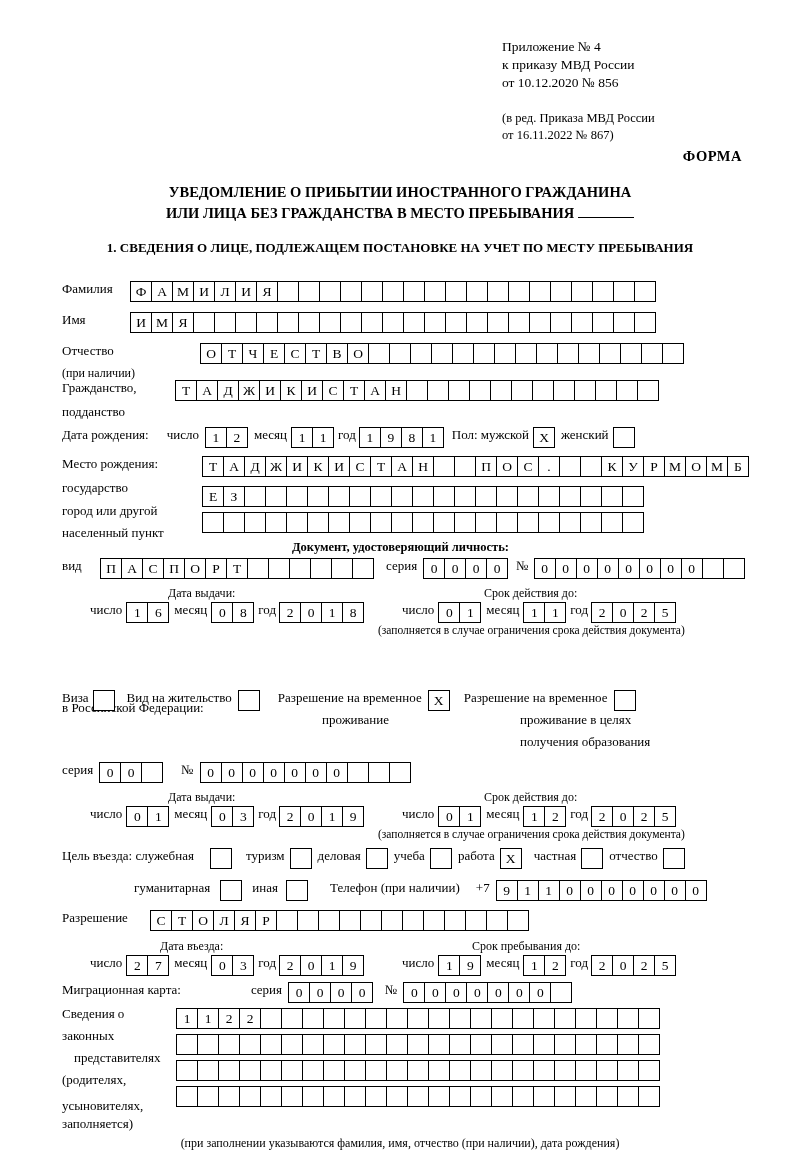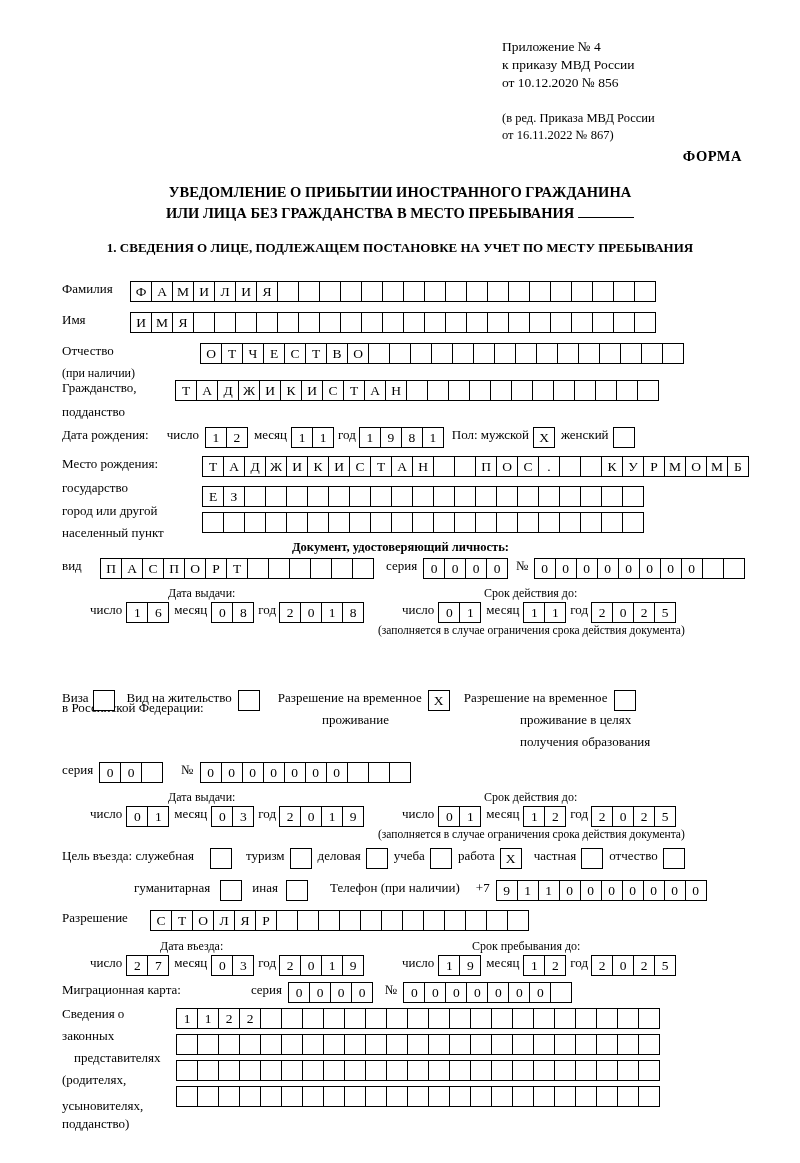"подданство)" div.cap { text: подданство -> заполняется }
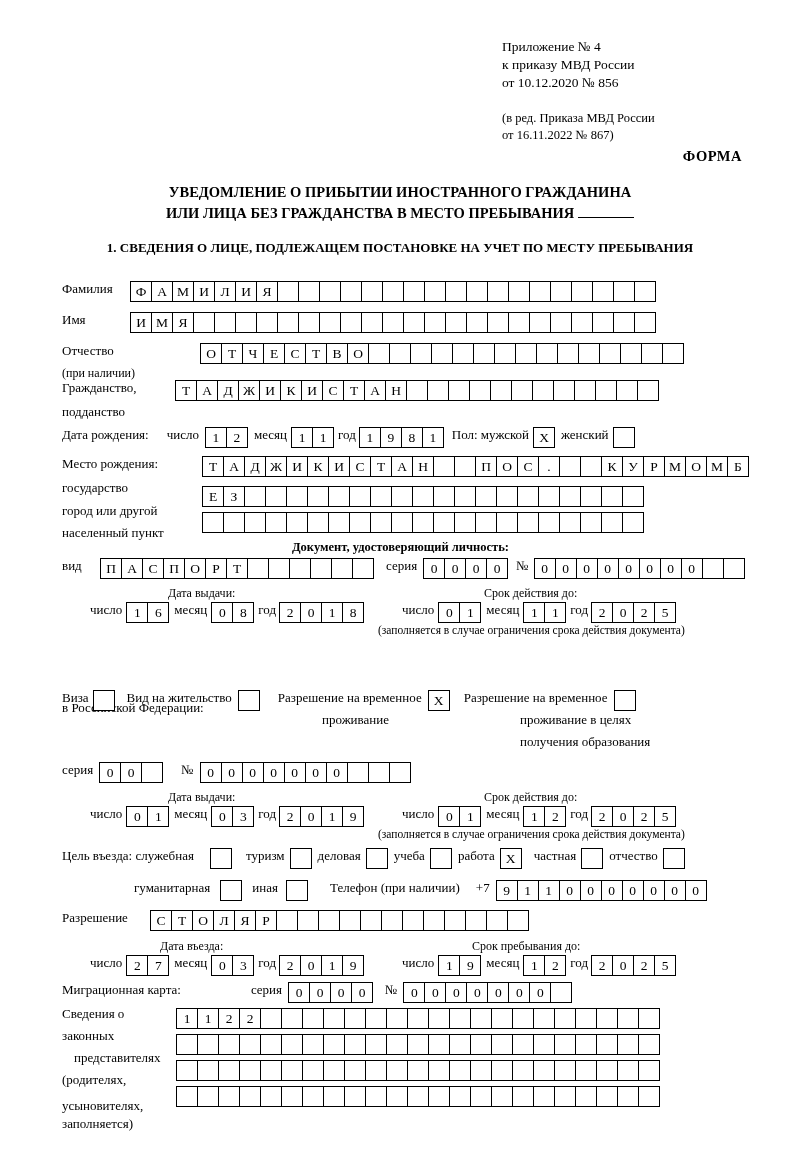"(при заполнении указываются фамилия," div.cap { html: none -> <div>(при заполнении указываются фамилия, имя, отчество (при наличии), дата рождения)</div> }
